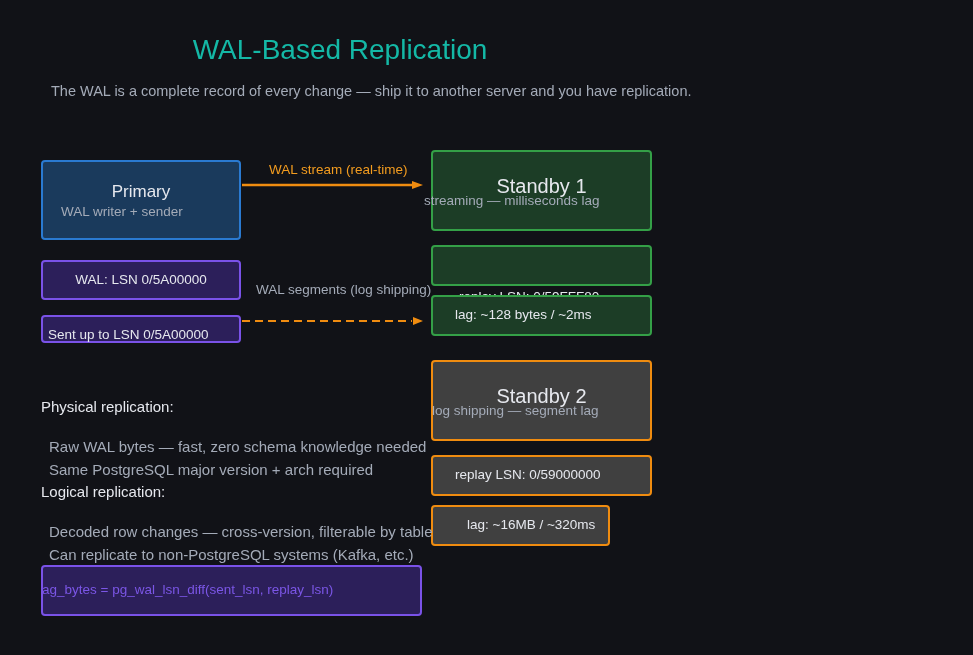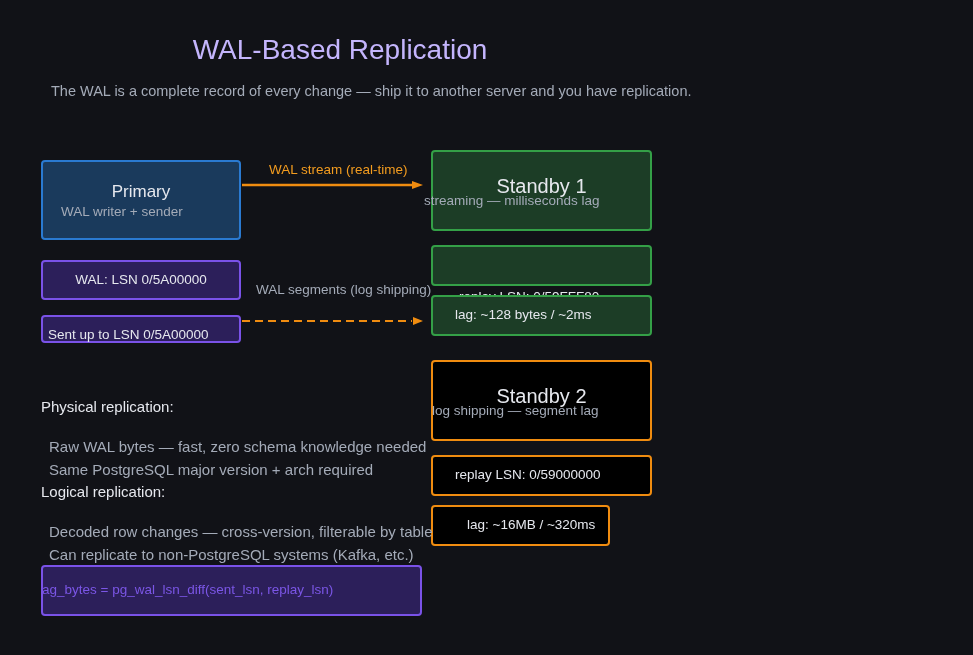"WAL-Based Replication" .title { color: #c4b5fd -> #14b8a6 }
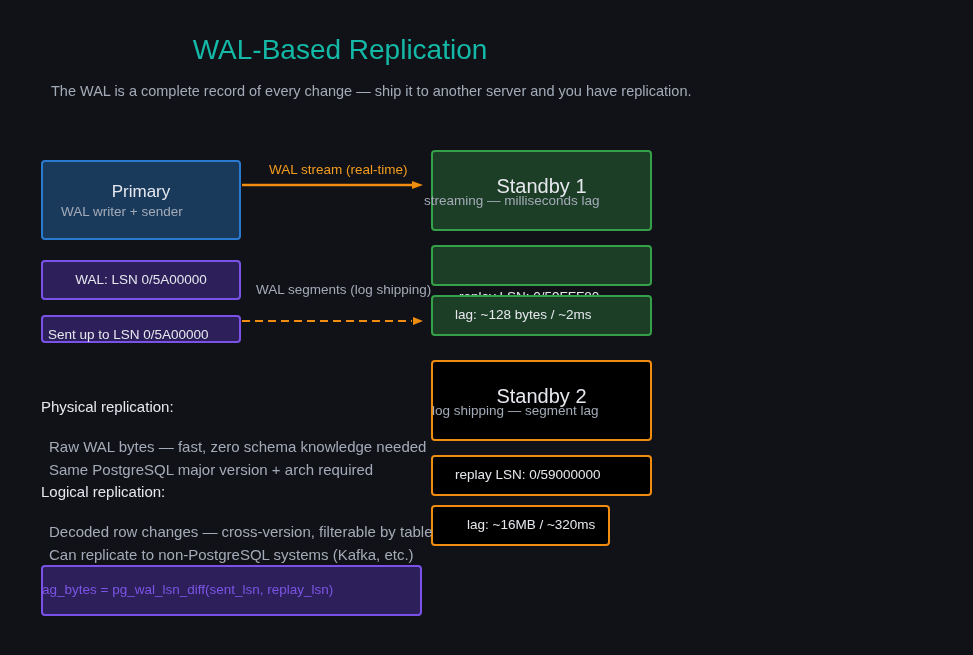"Standby 2" .orange { background: #000000 -> #404040 }
